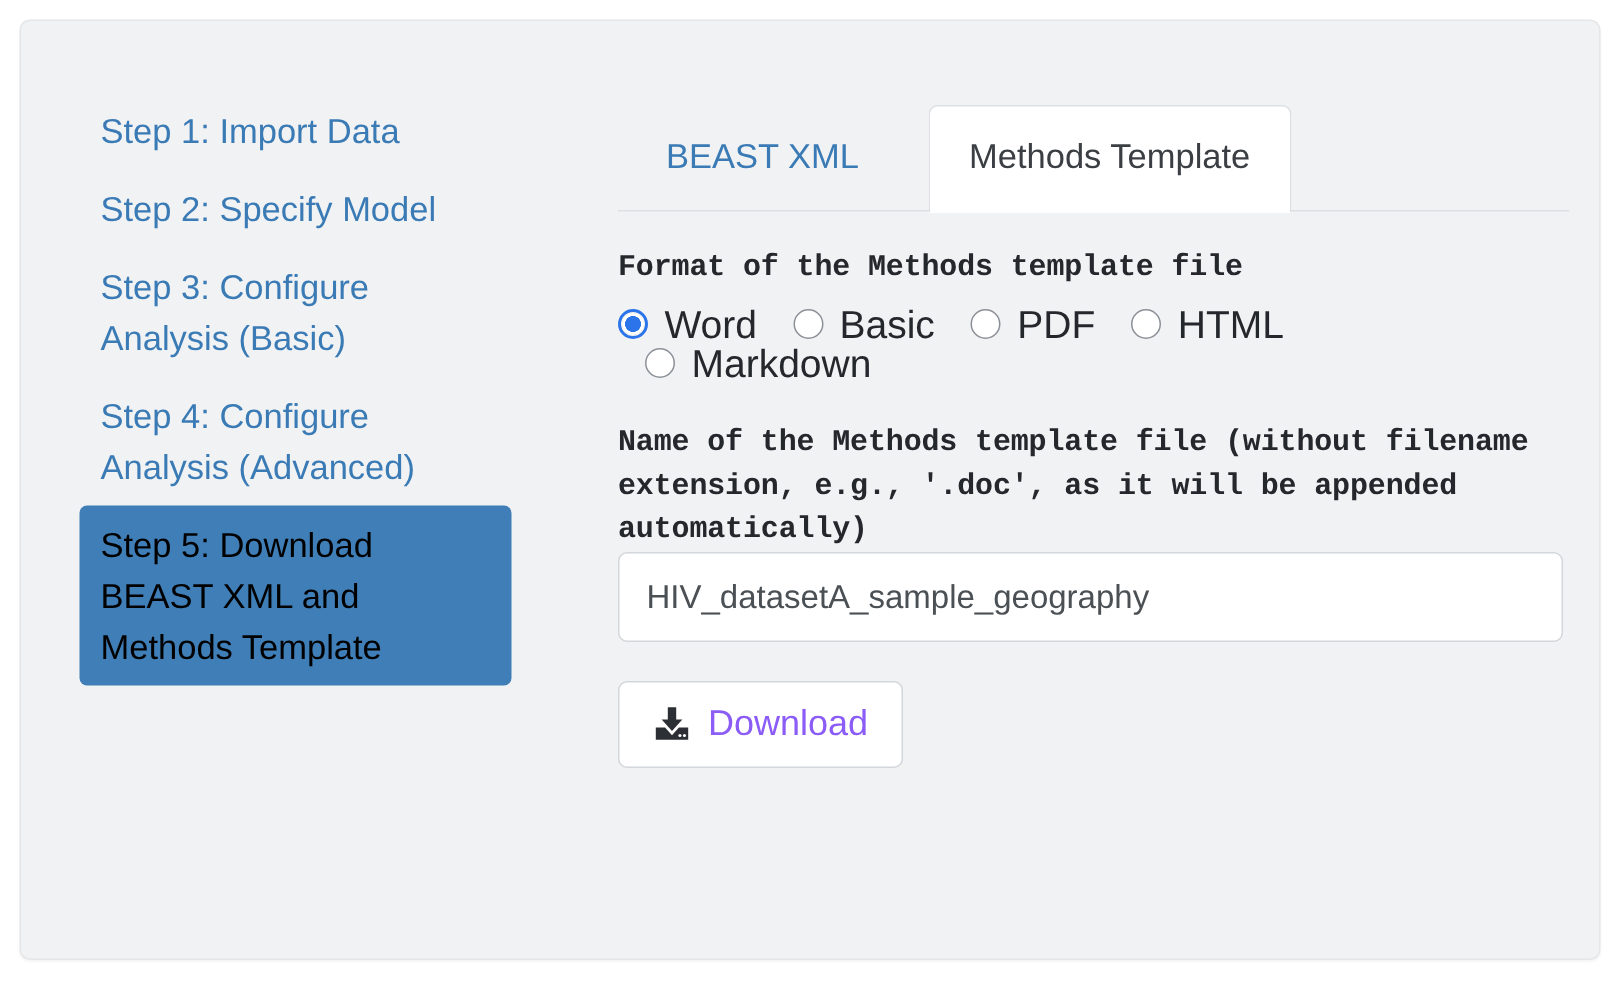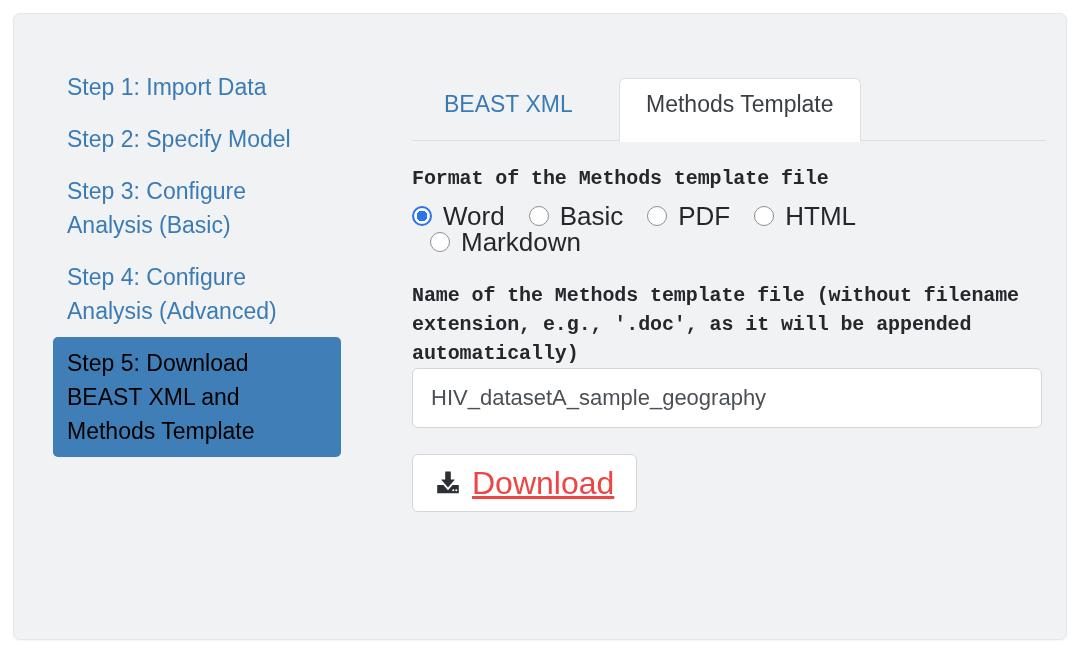"Methods Template" .tab-active { padding: 14px 26px 25px 26px -> 22px 26px 25px 26px }
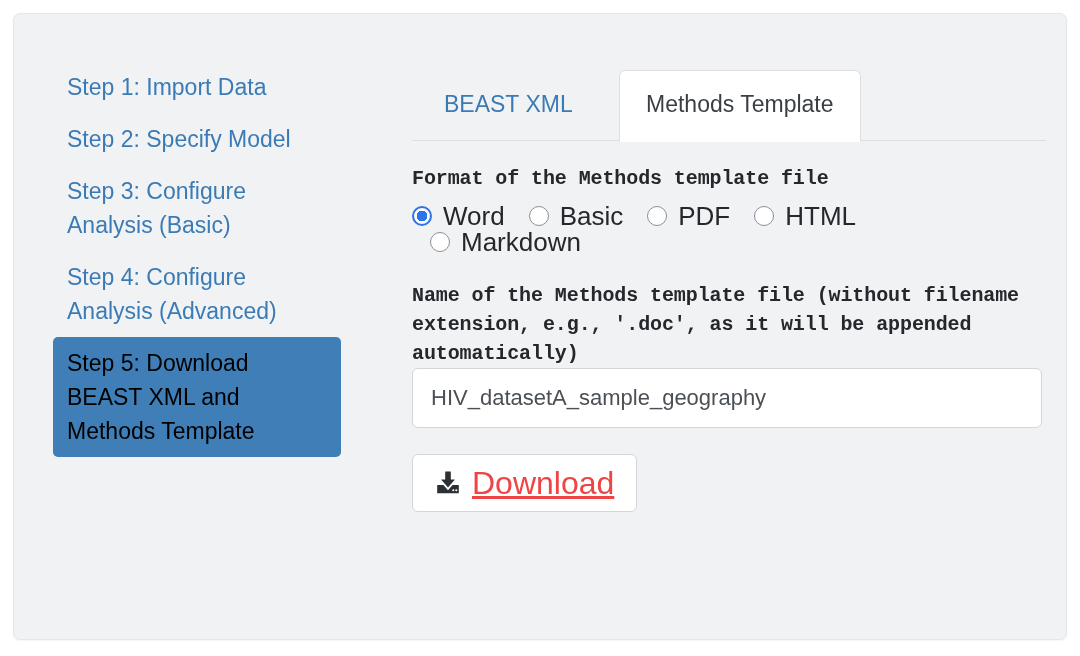"Download" #download-label { color: #ef4444 -> #8b5cf6; font-size: 32px -> 24px; text-decoration: underline -> none }
